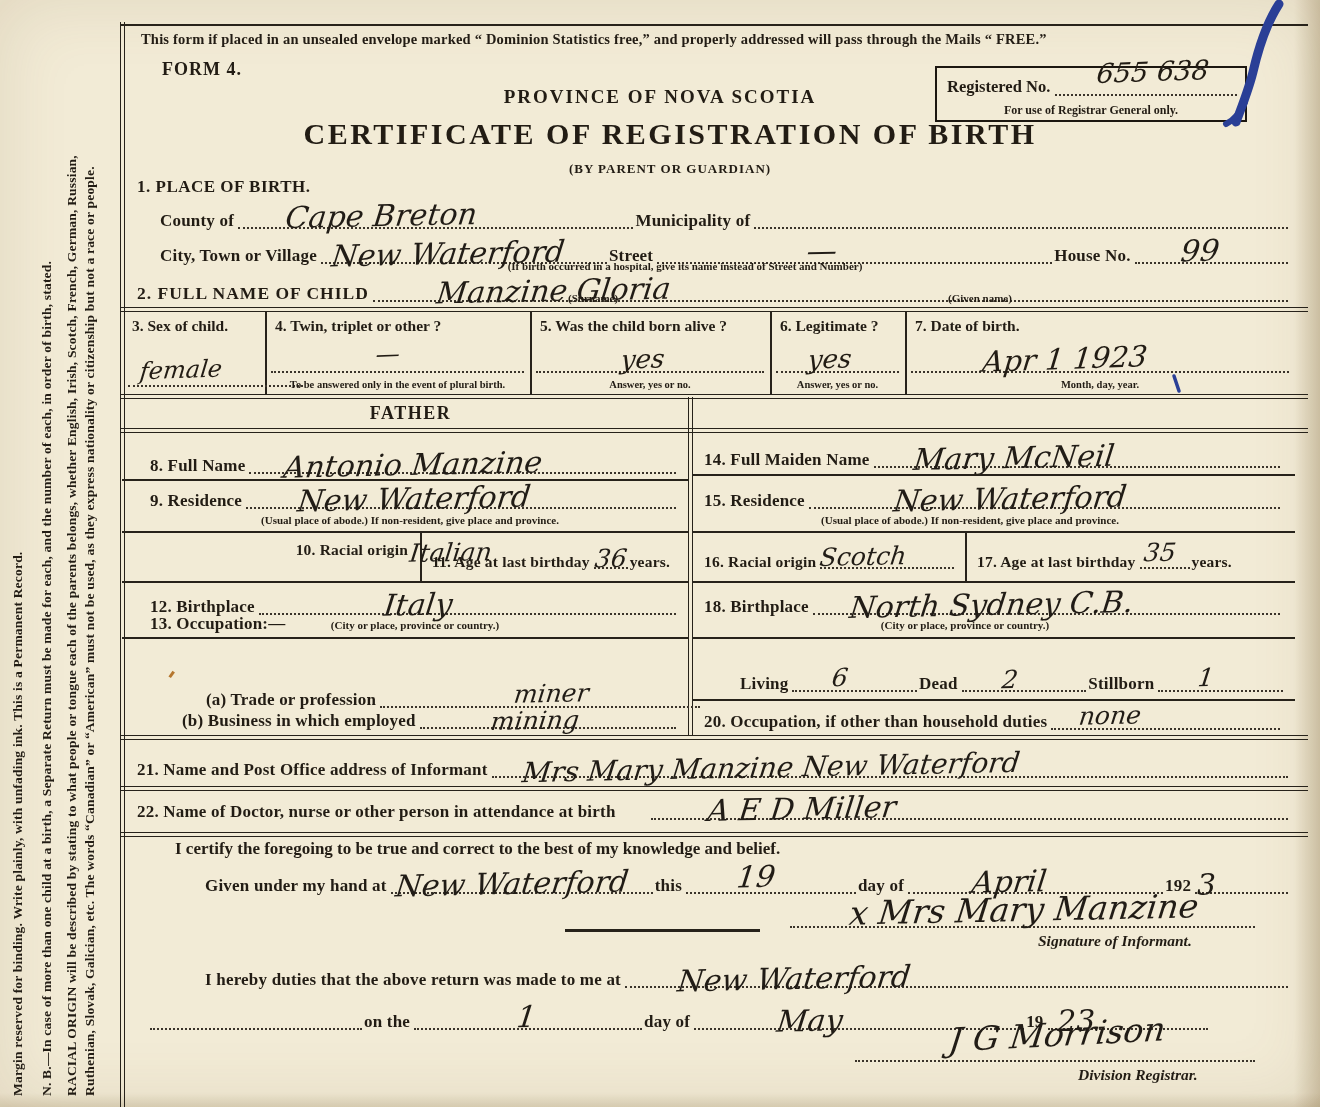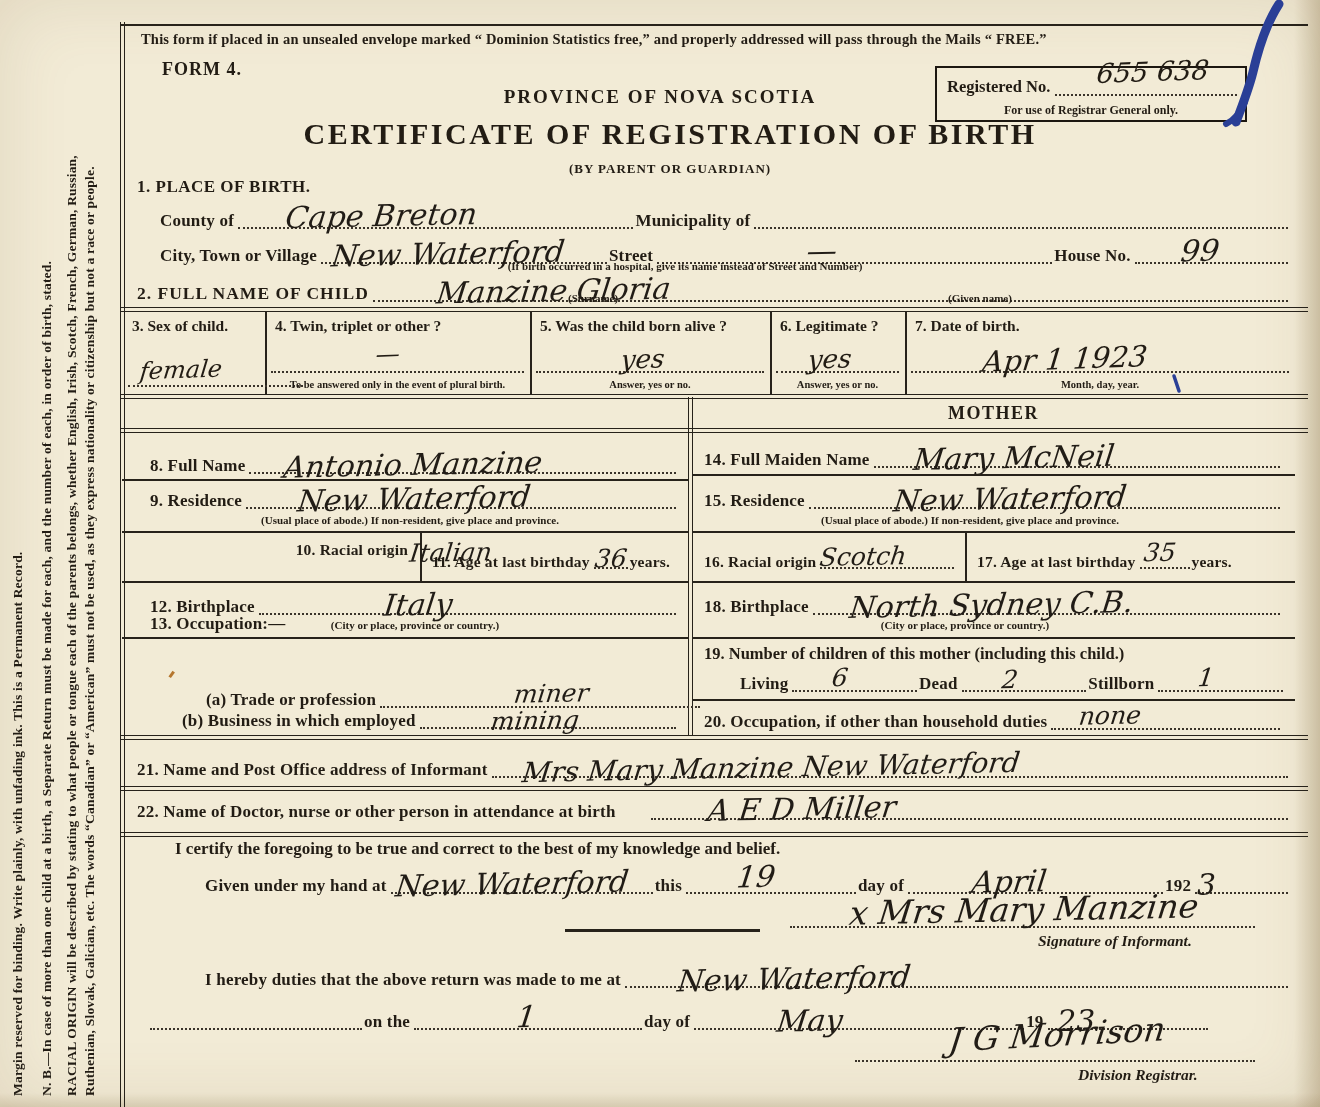"FATHER" div.abs { html: none -> <div>FATHER</div> }
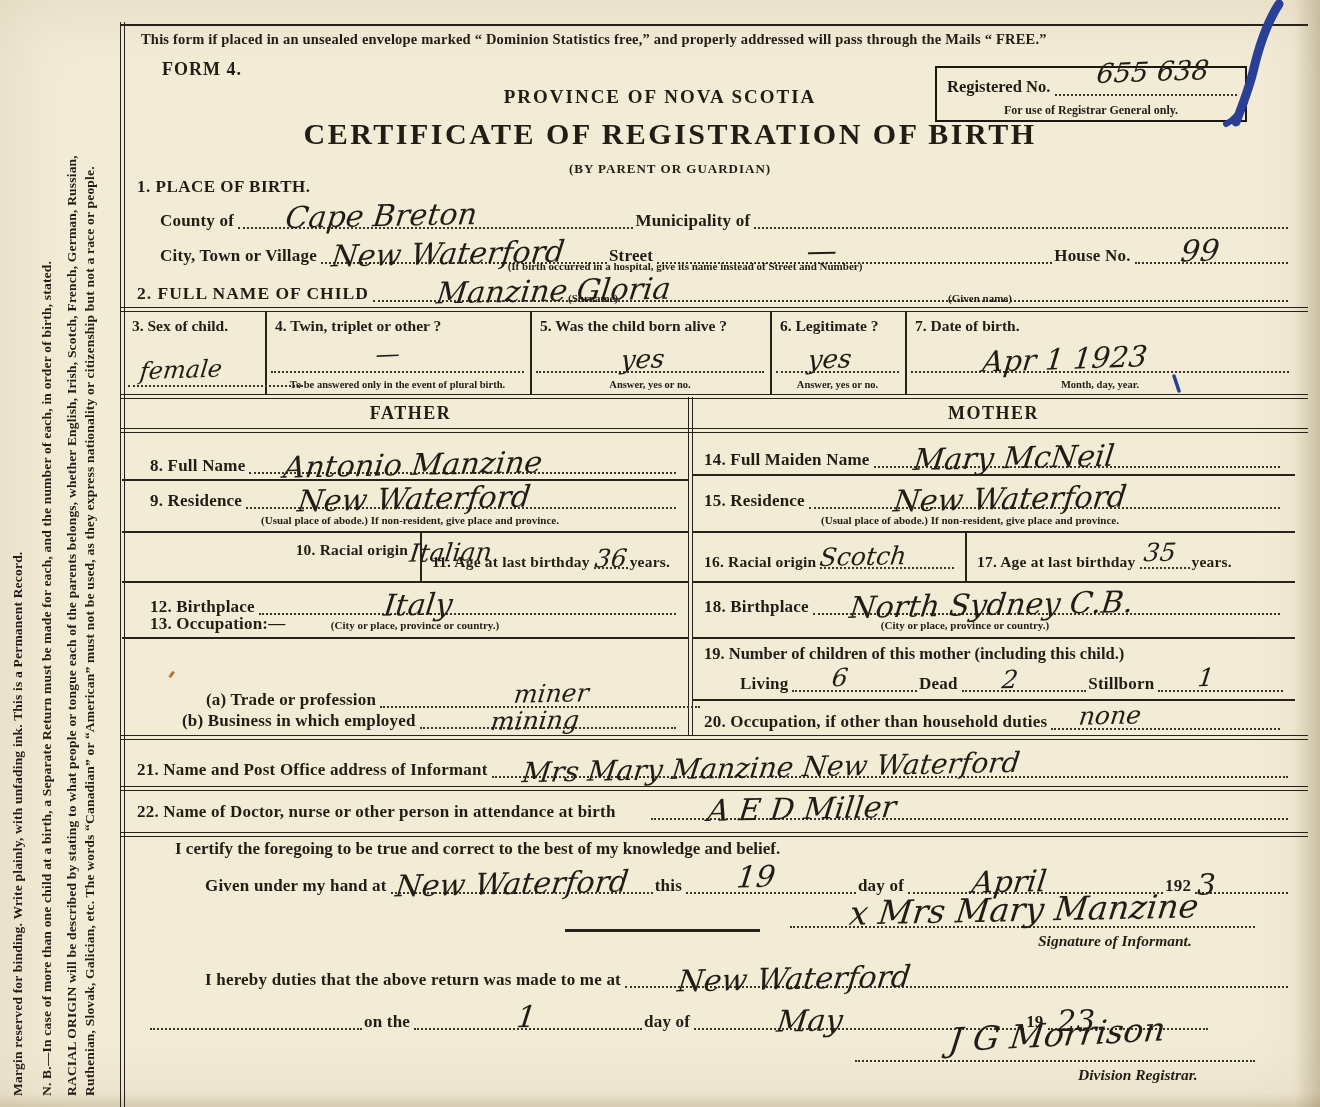"MOTHER" div.abs { html: <div>MOTHER</div> -> none }
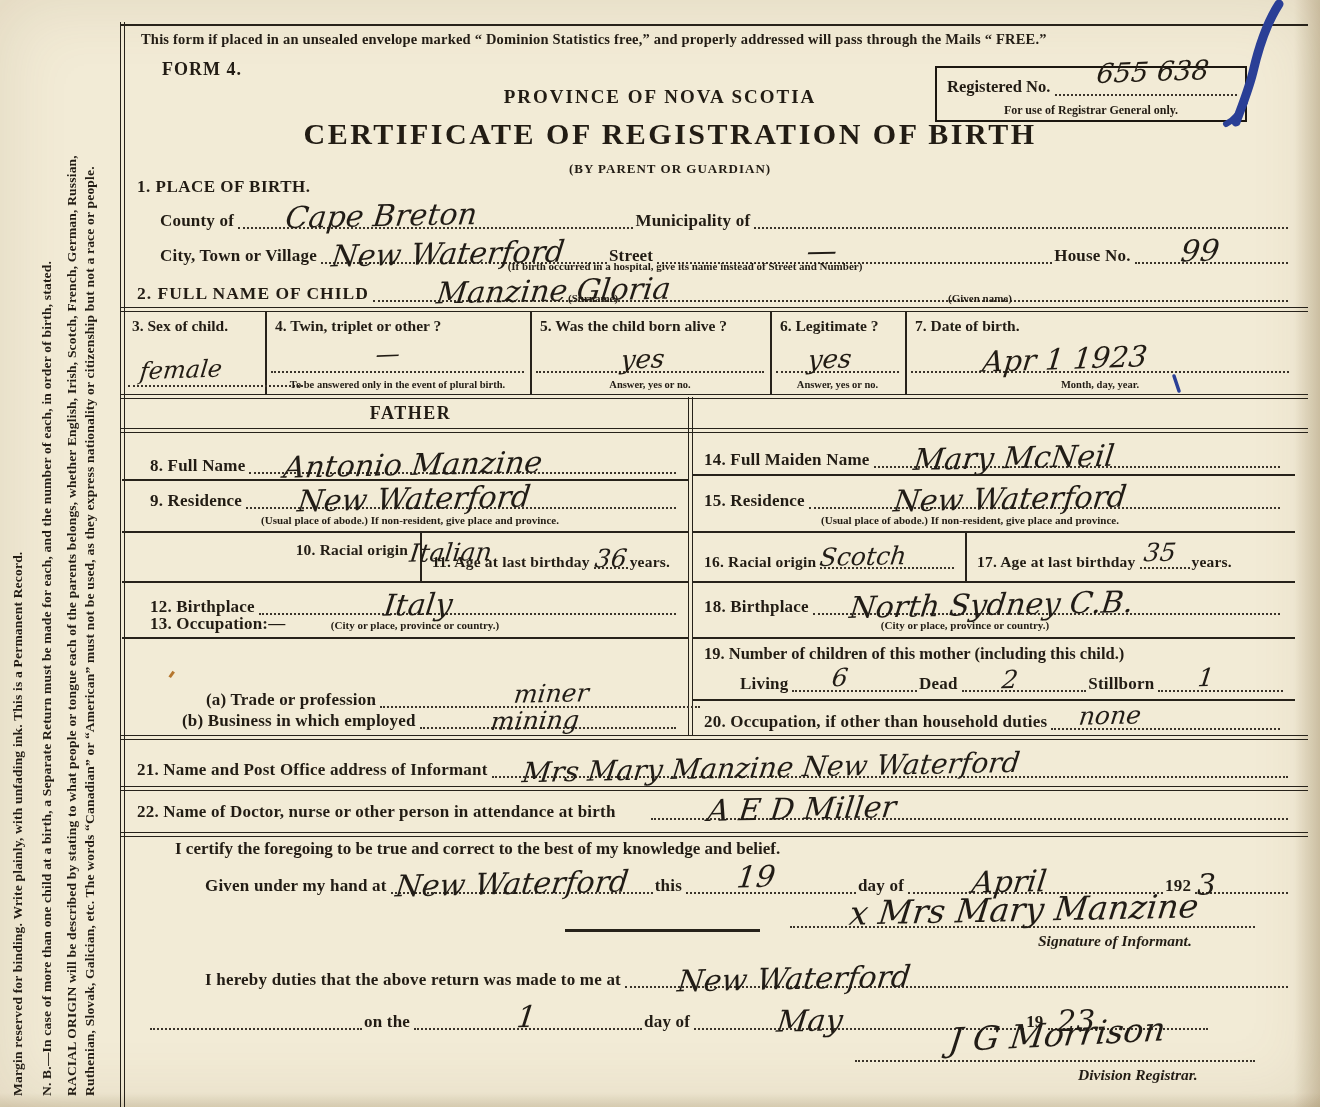"19. Number of children of" div.abs { html: <div>19. Number of children of this mother (including this child.)</div> -> none }
